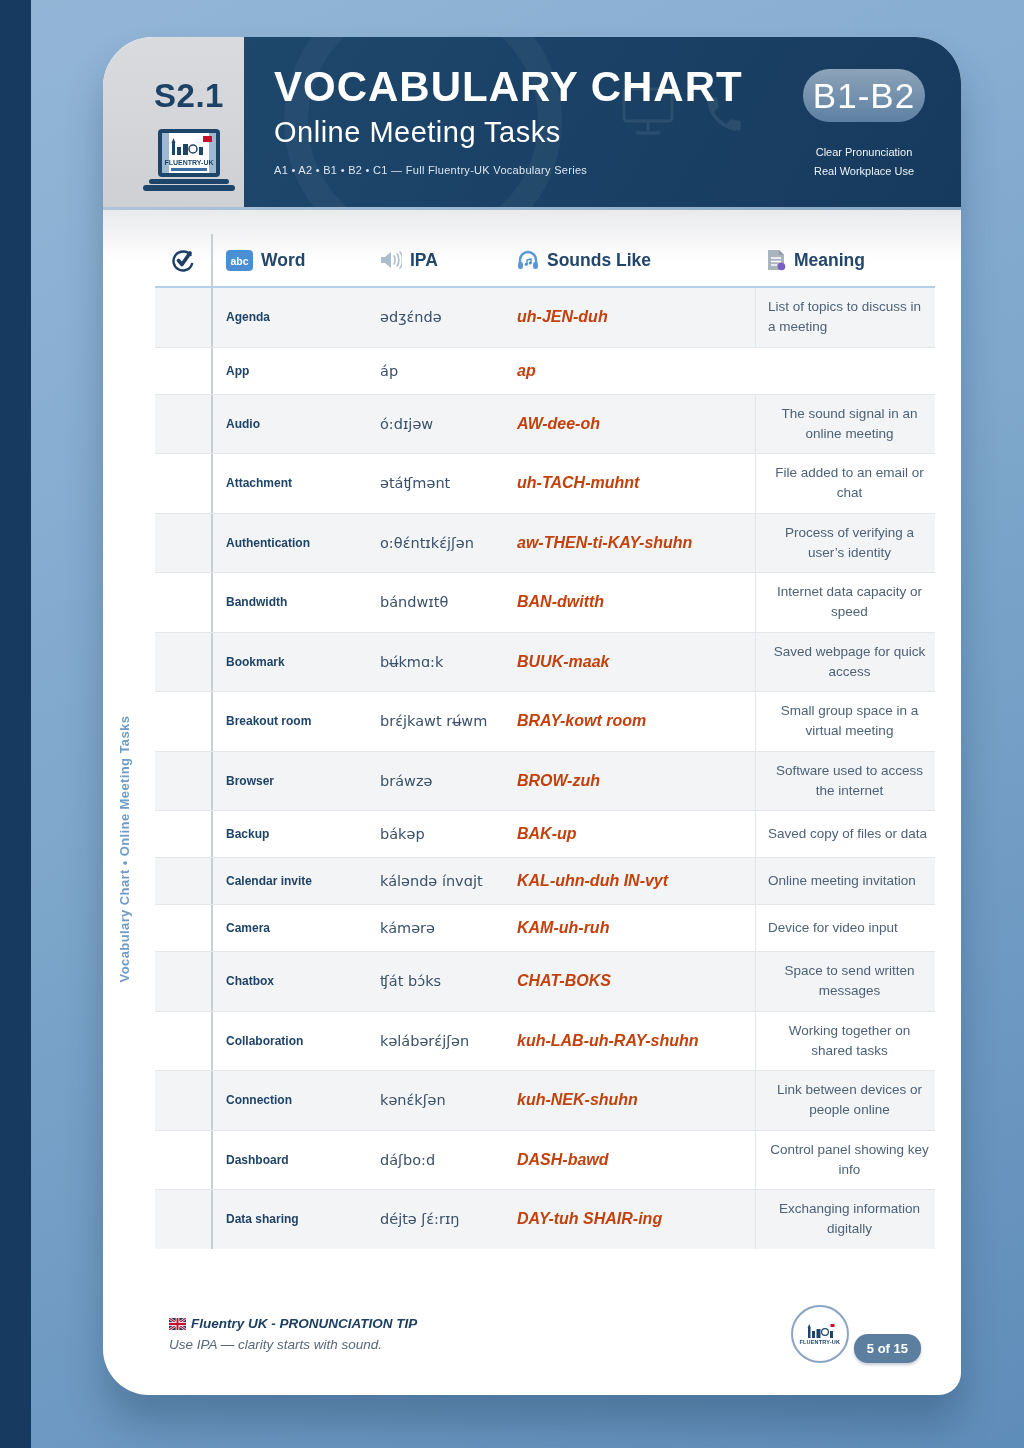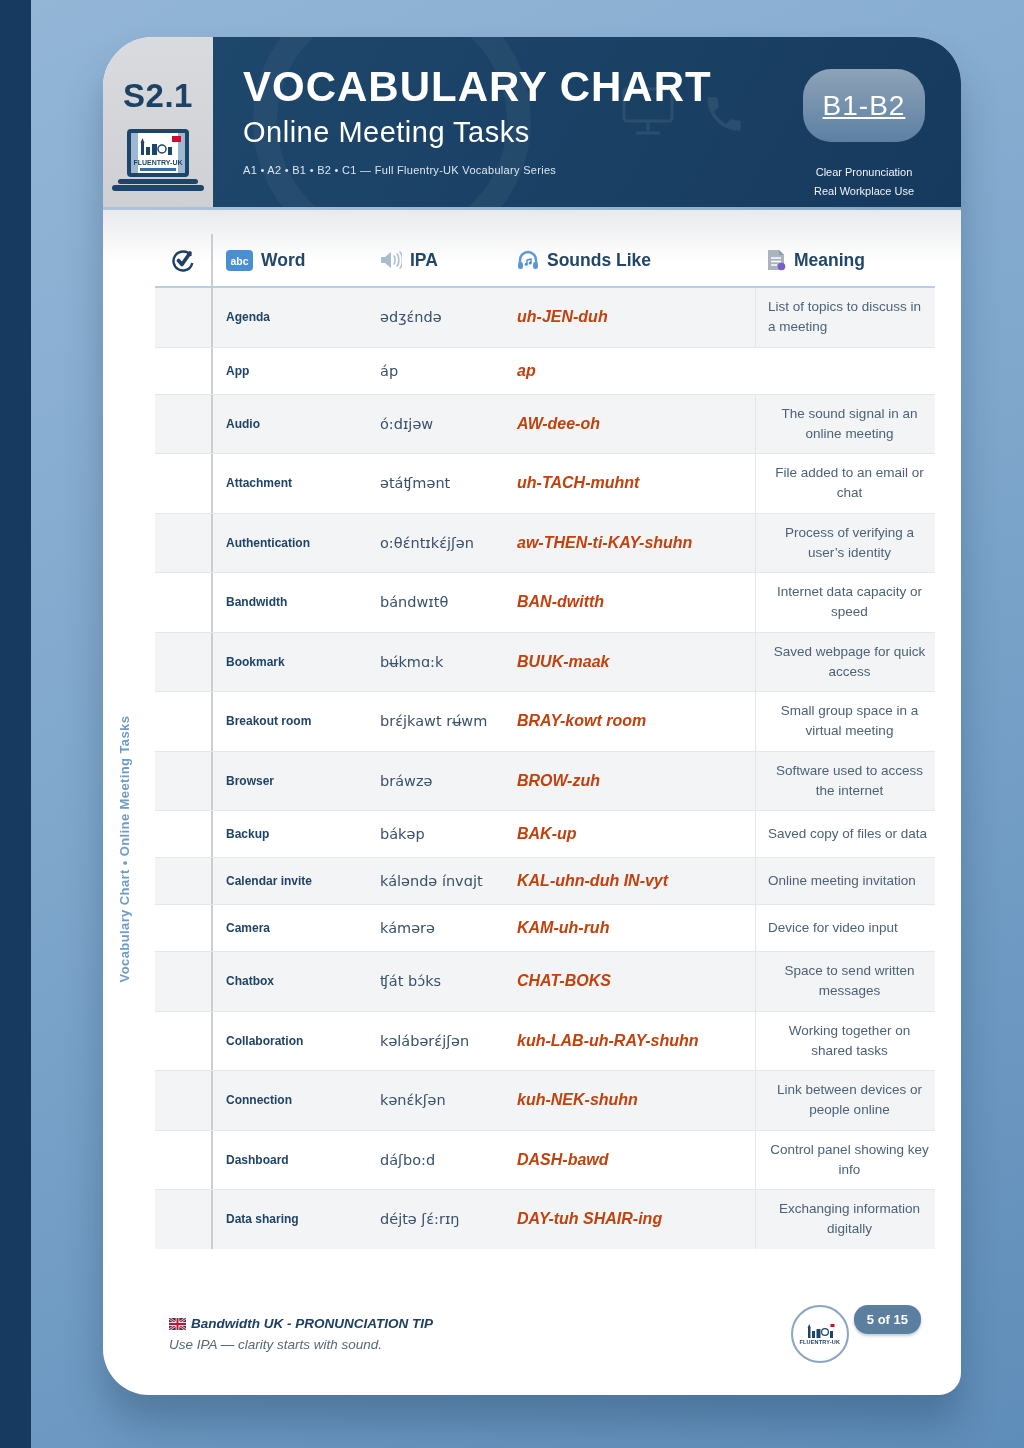"S2.1" .code-panel { padding-left: none -> 31px }
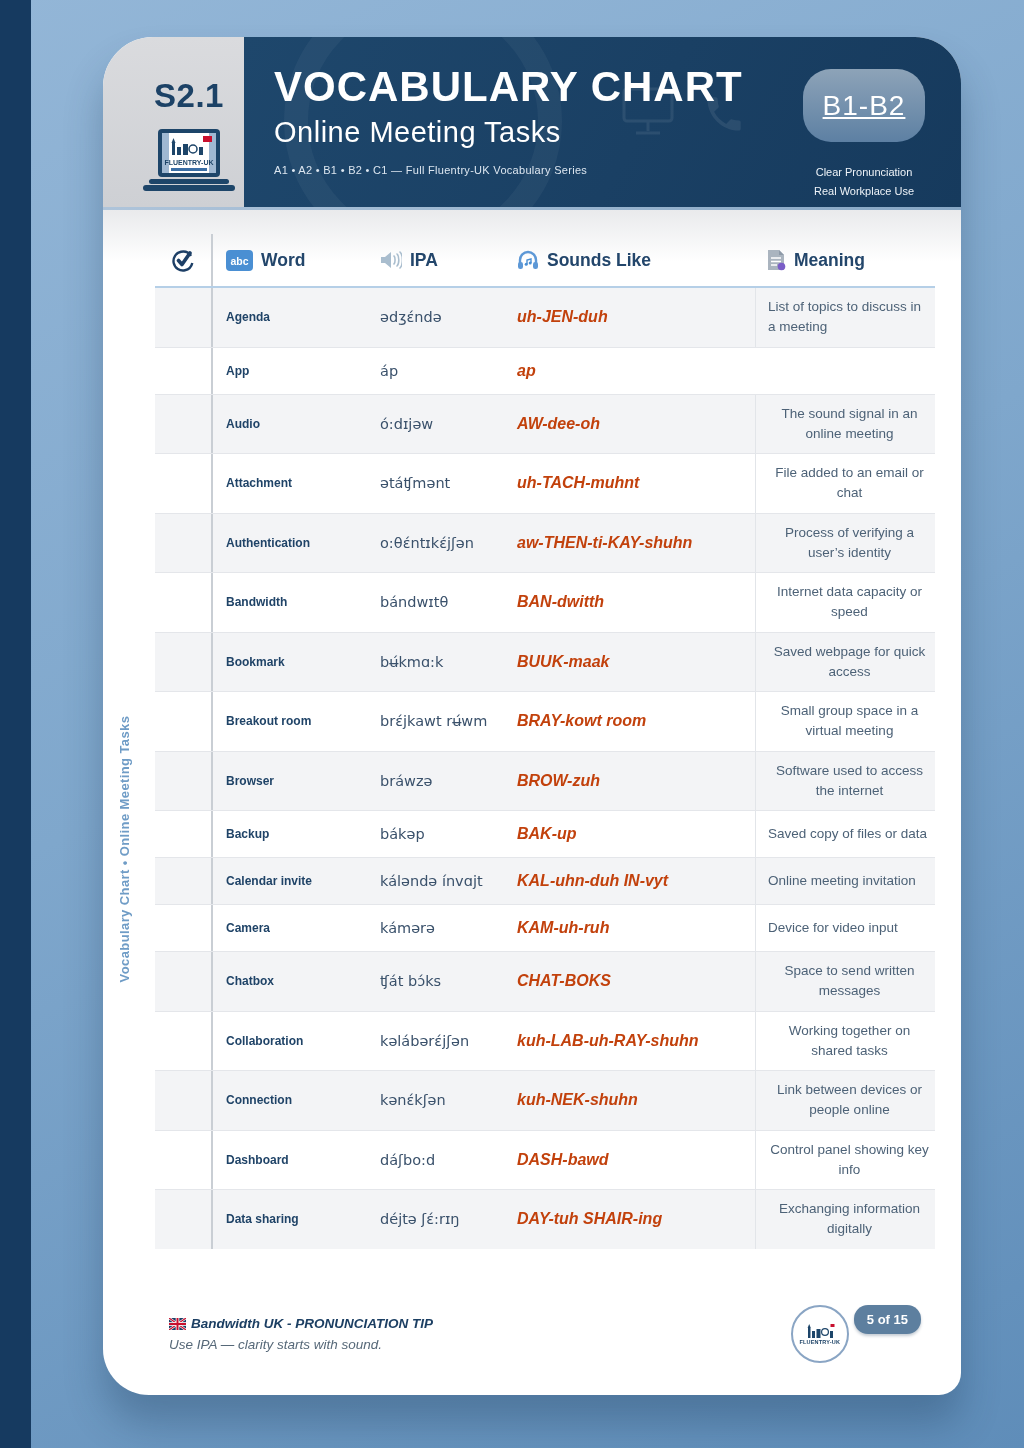"B1-B2" .level-pill { font-size: 28px -> 35px; height: 73px -> 53px; text-decoration: underline -> none }
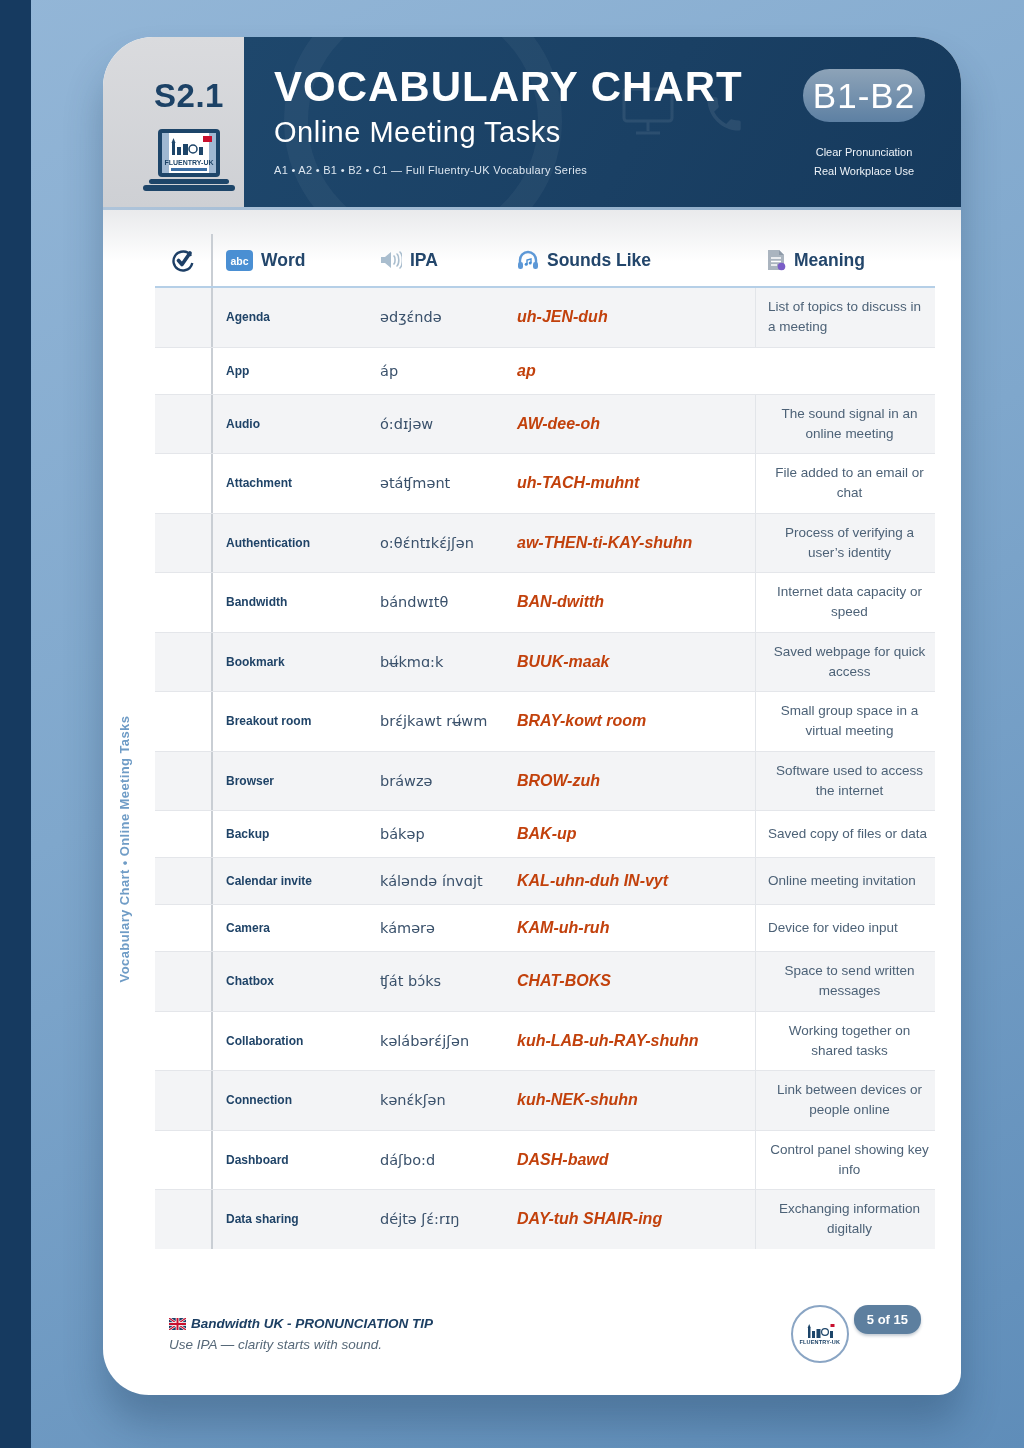"Bandwidth UK - PRONUNCIATION TIP" span { text: Bandwidth -> Fluentry }
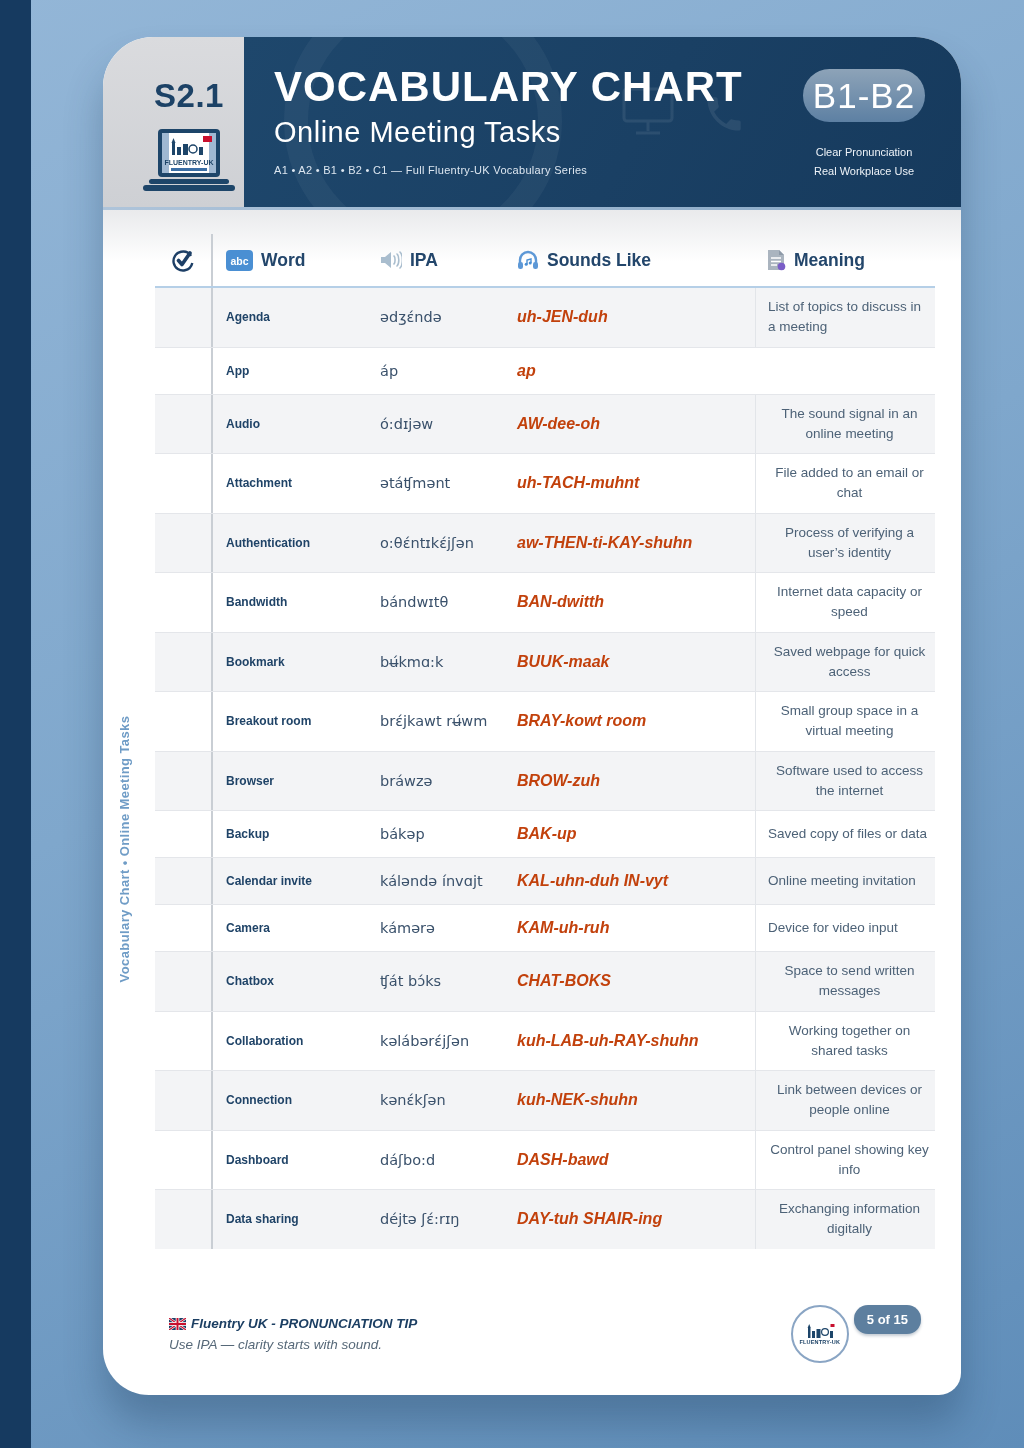"5 of 15" .footer-right { align-items: flex-start -> flex-end }
